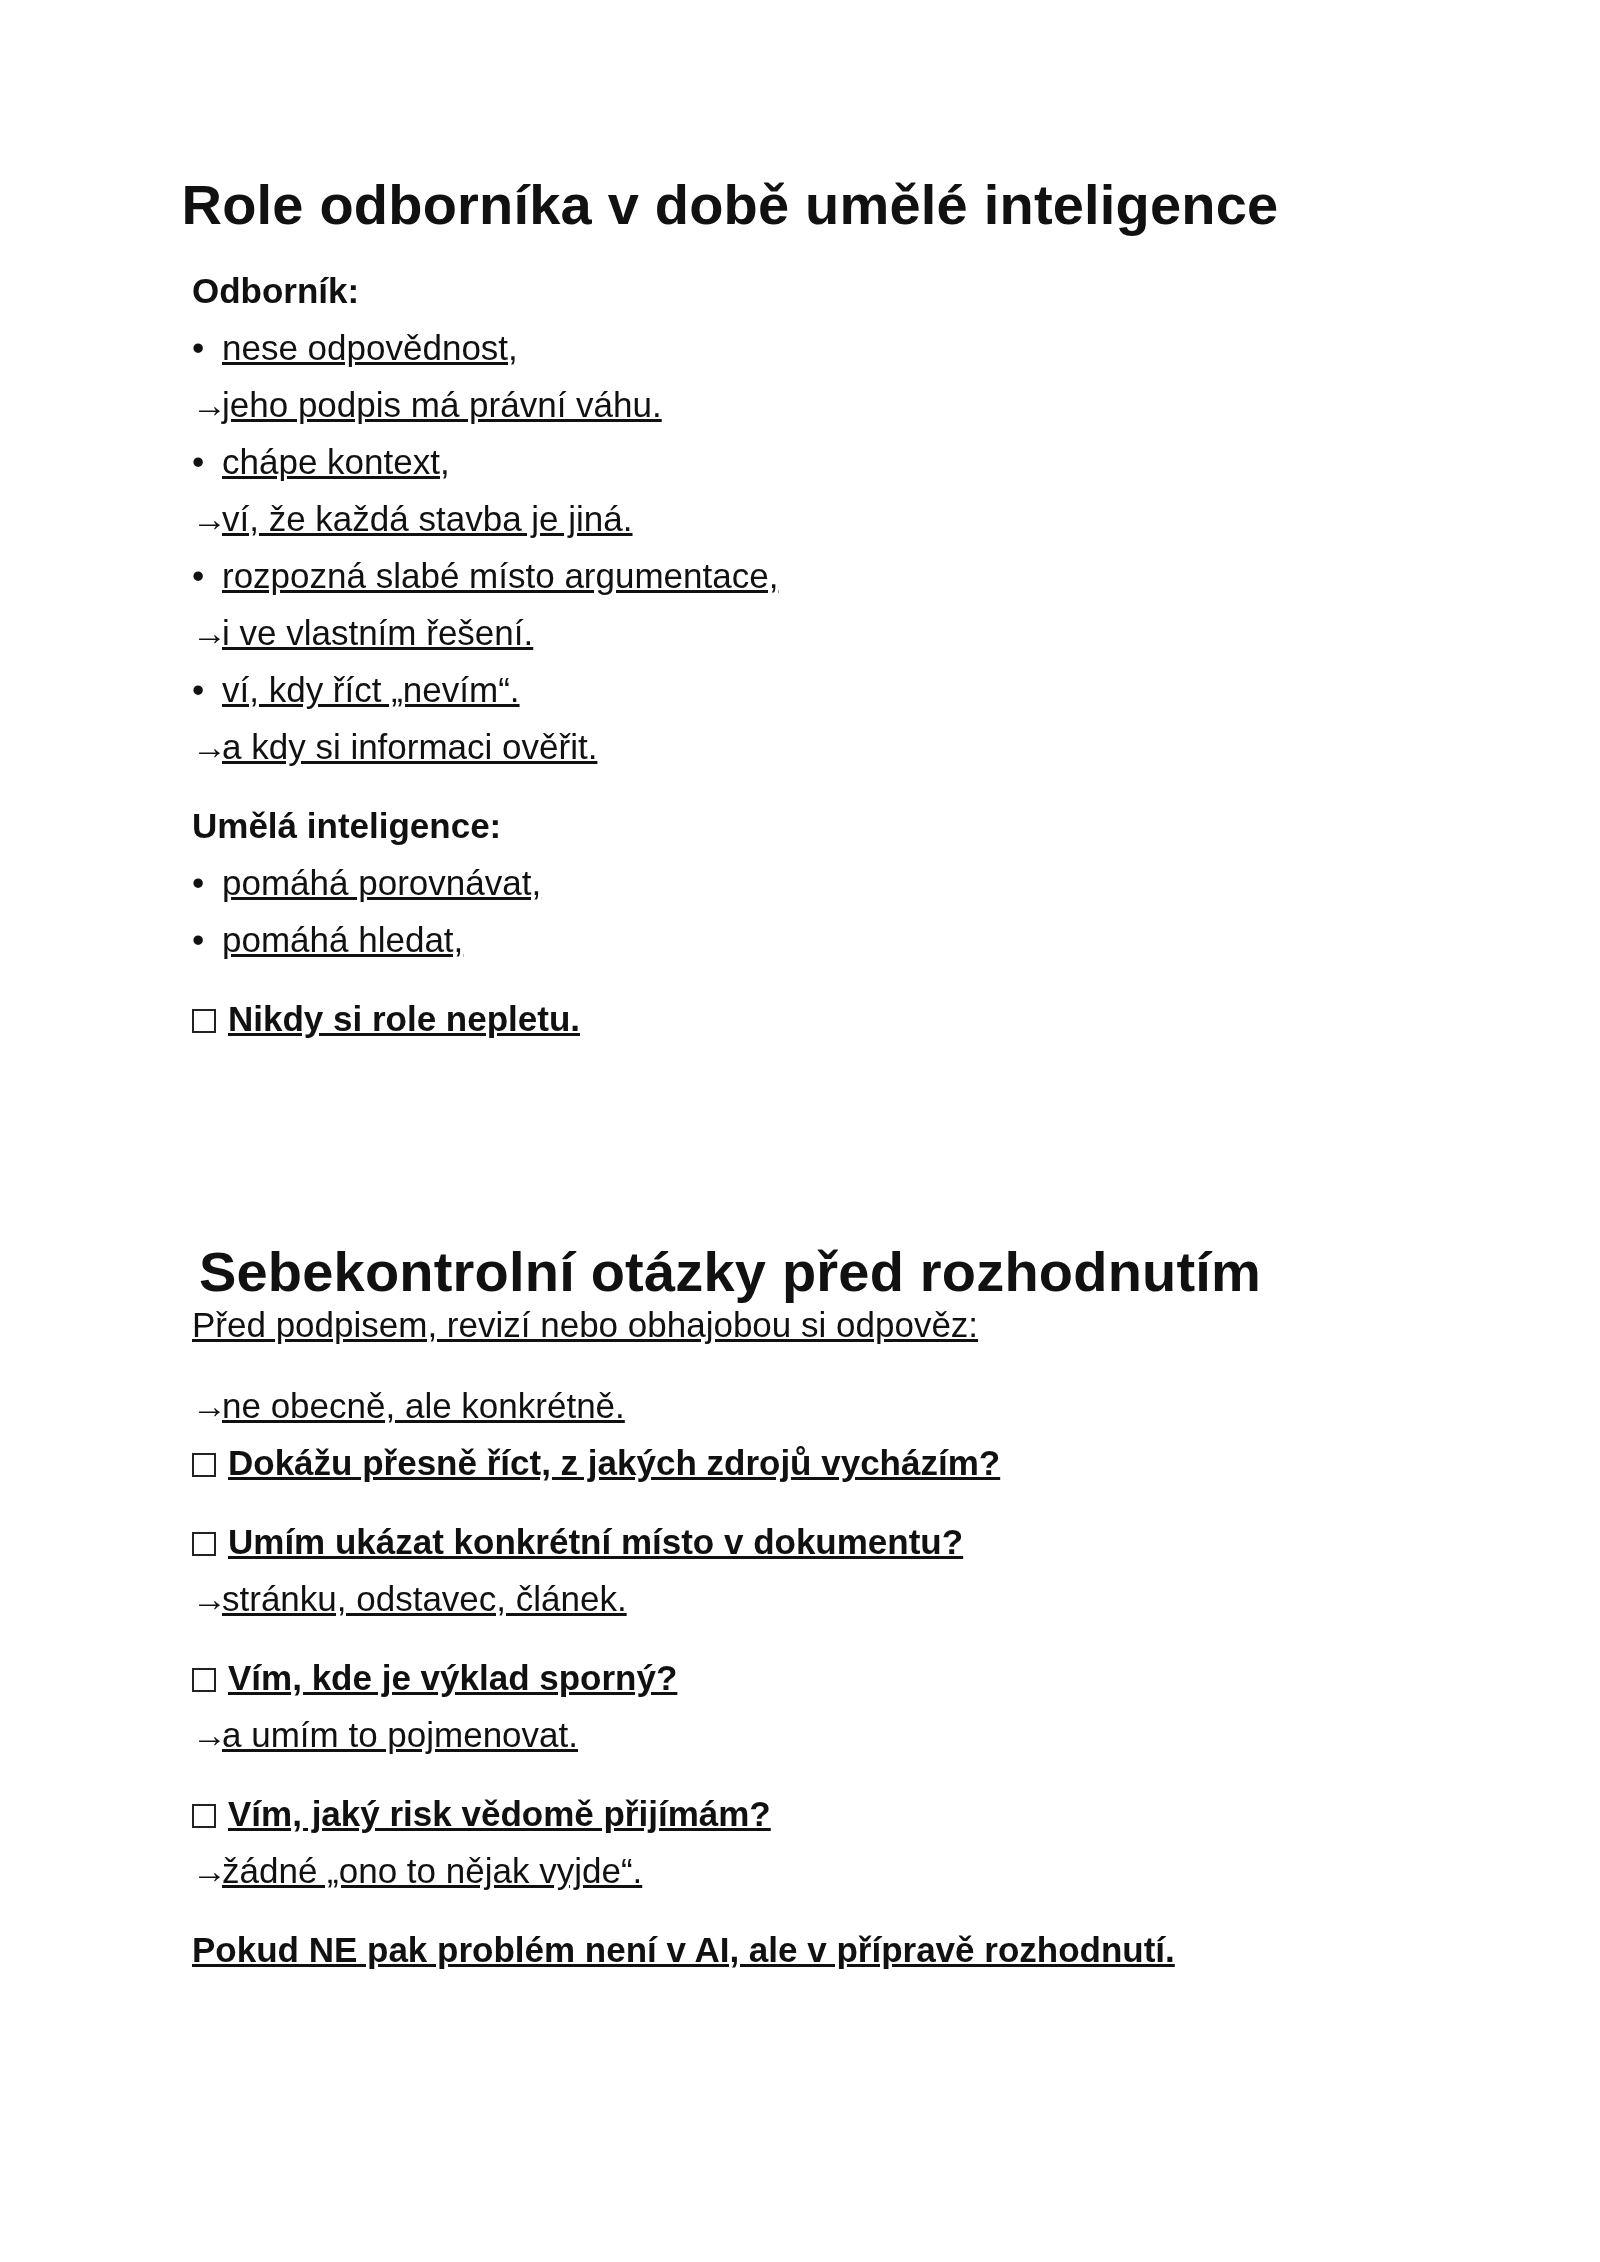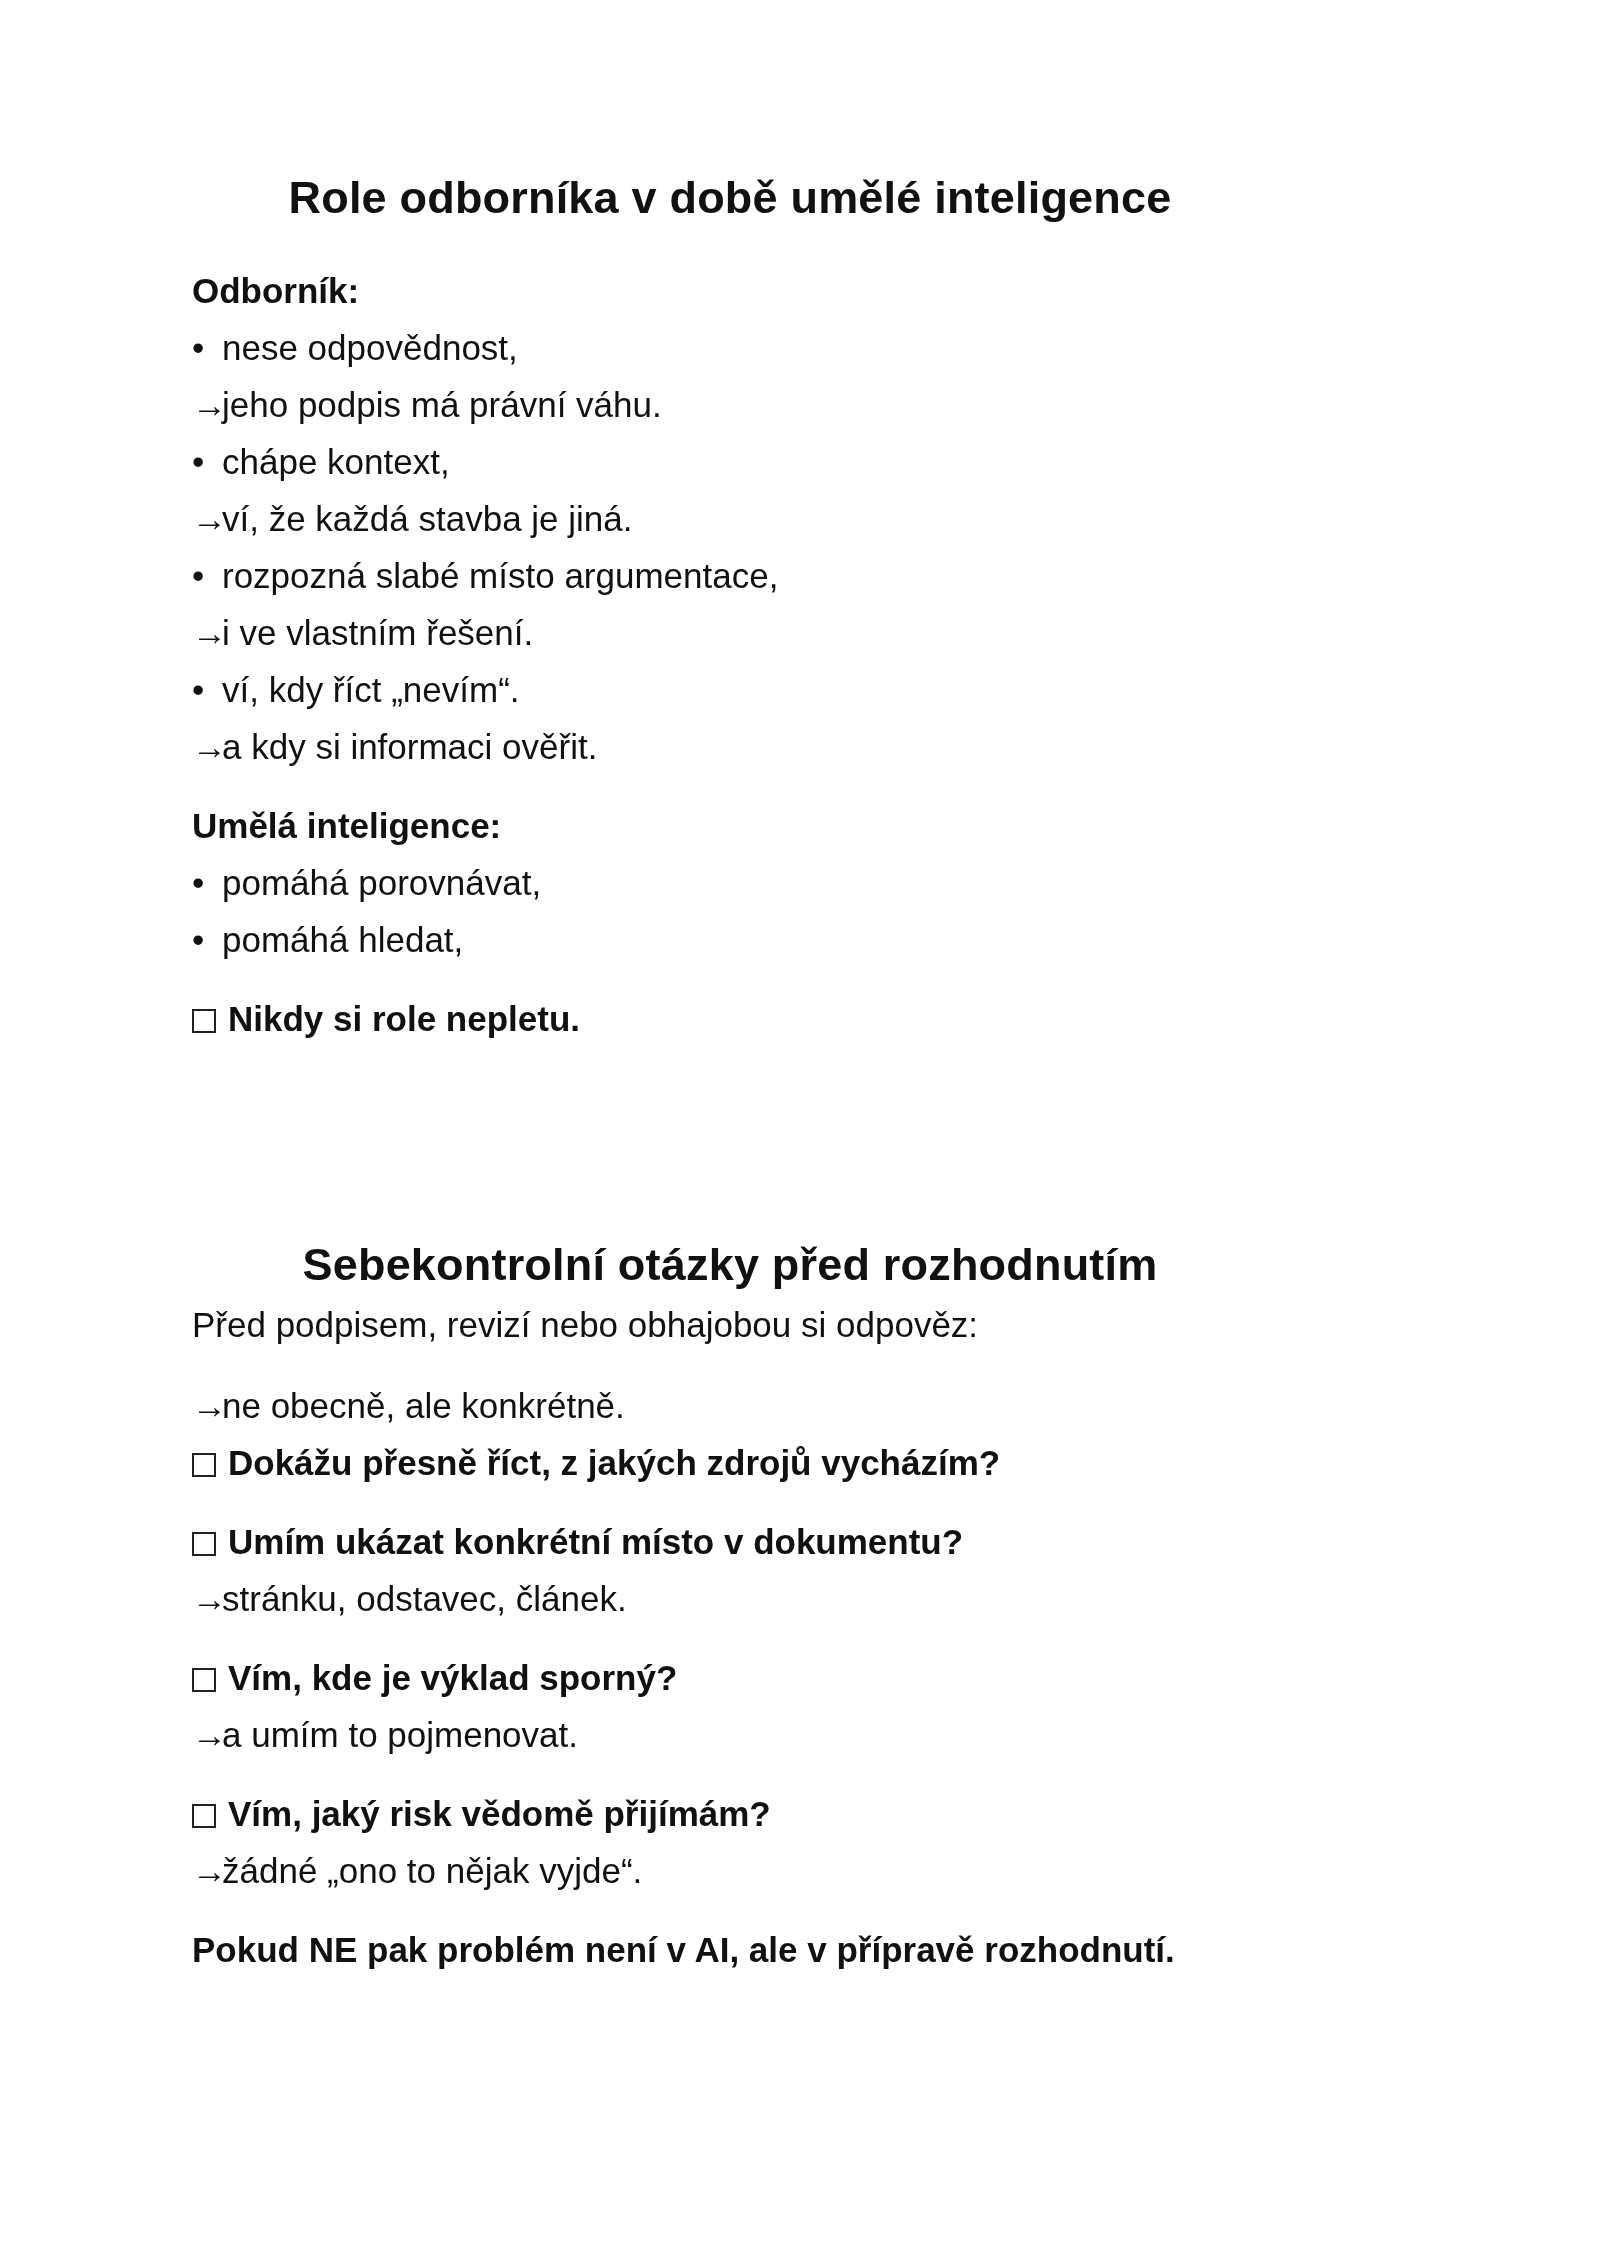"Role odborníka v době umělé" .title { font-size: 45px -> 56px }
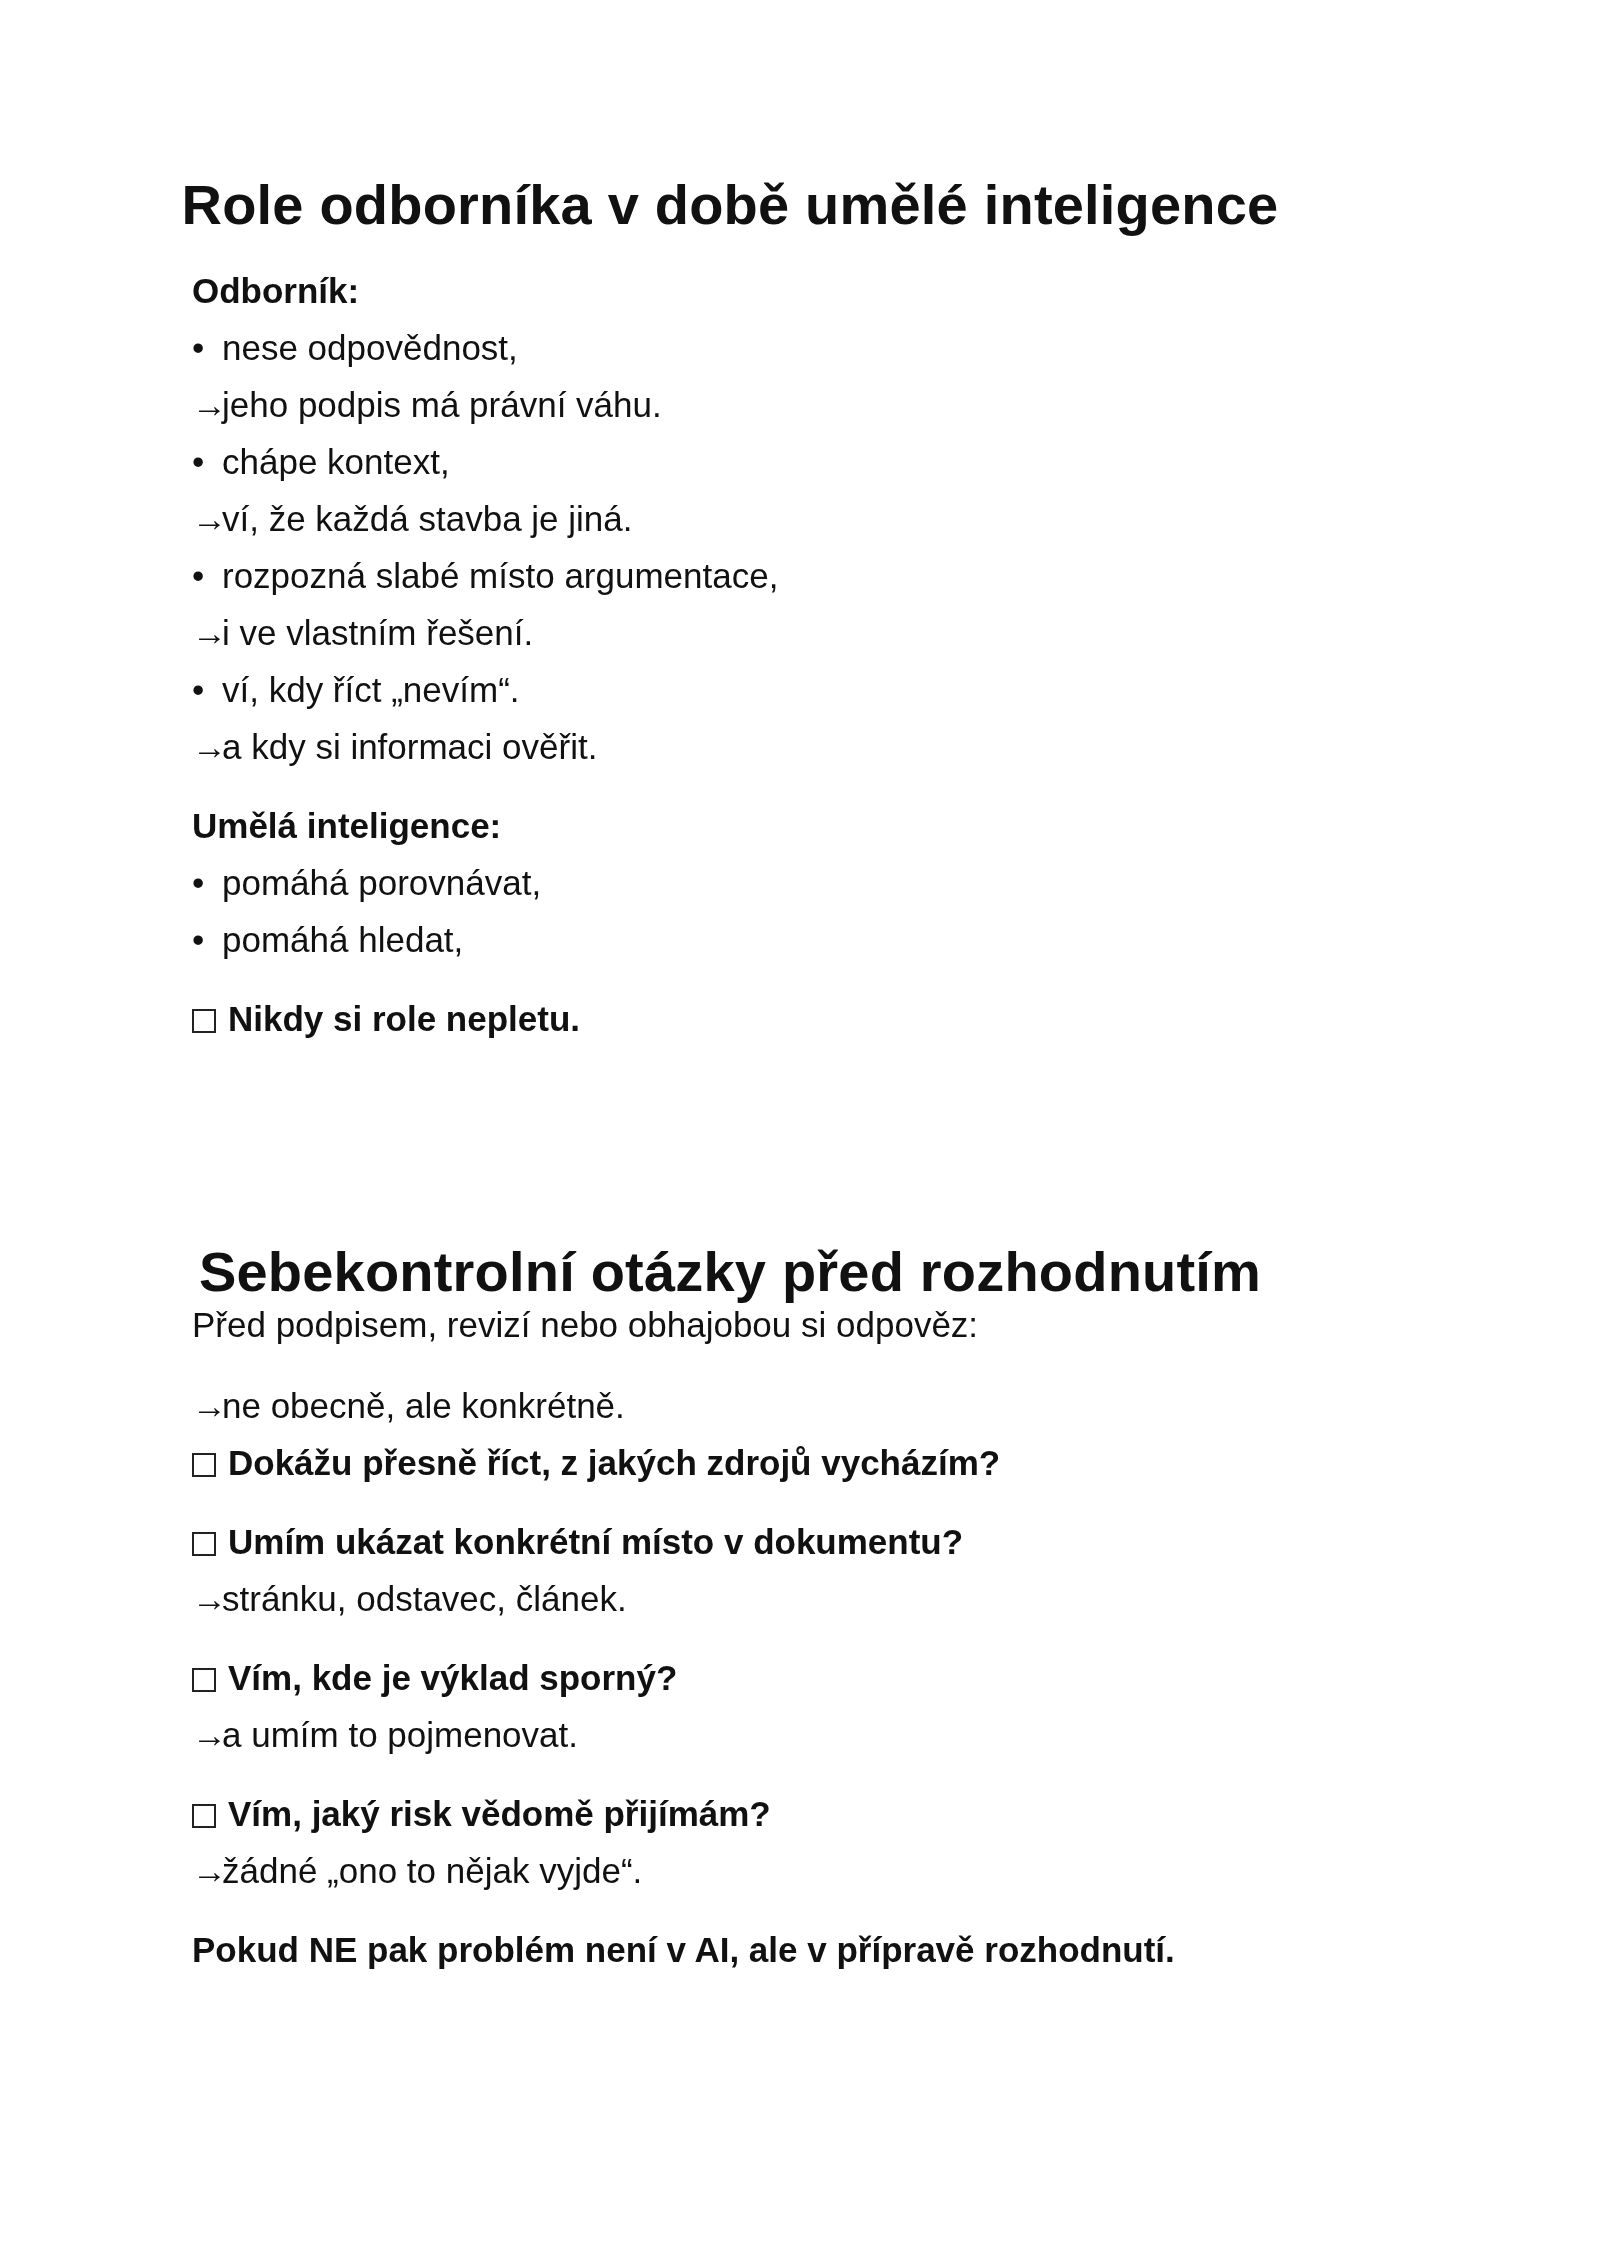"• nese odpovědnost," .line { text-decoration: none -> underline }
